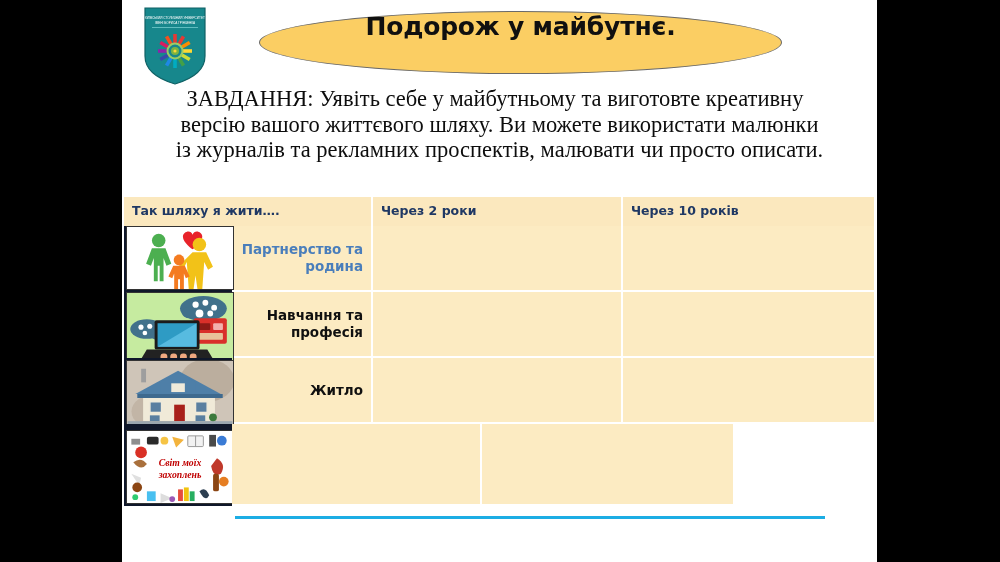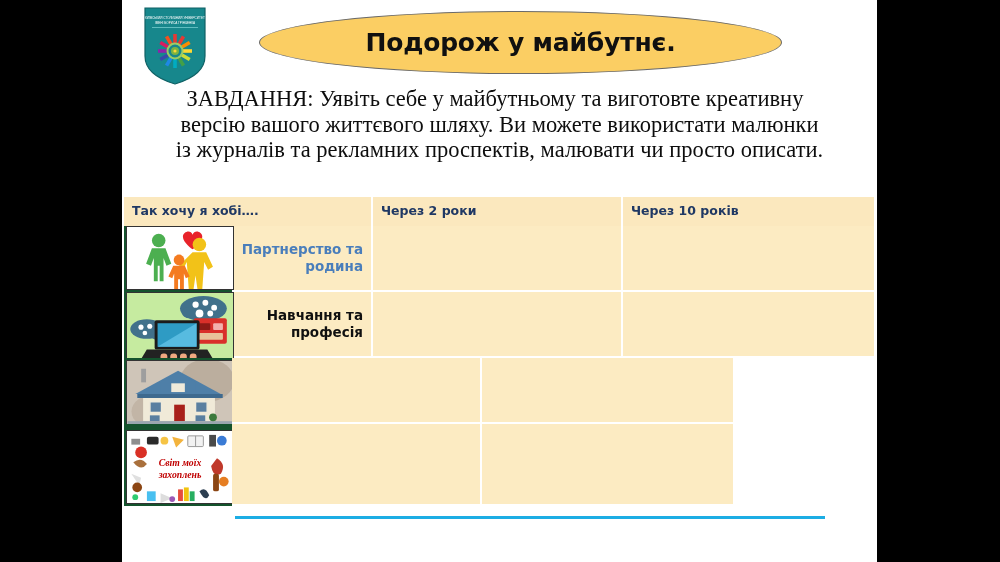"Подорож у майбутнє." .title-ellipse { align-items: center -> flex-start }
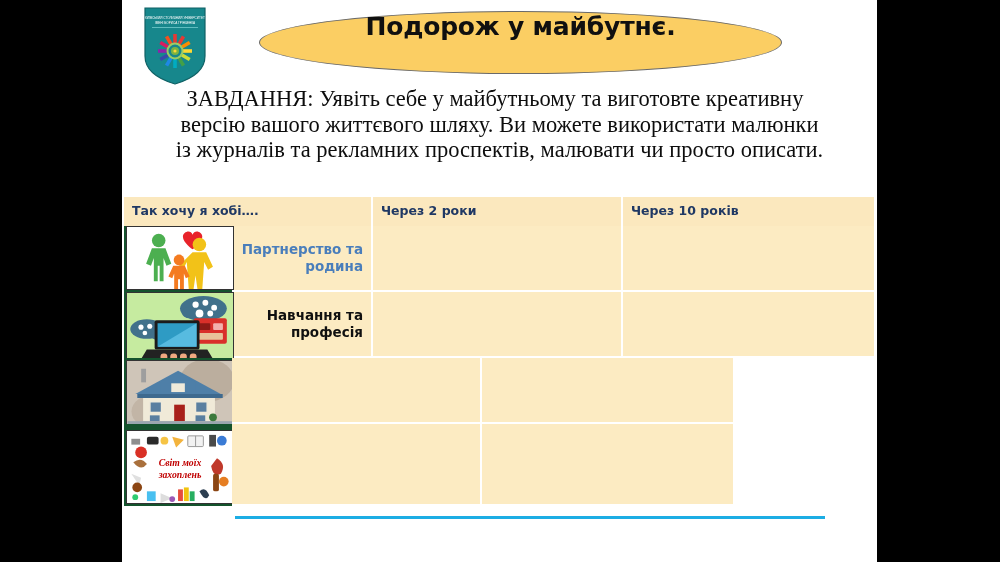"Так хочу я хобі…." div.hdr-cell { text: хочу я хобі -> шляху я жити }
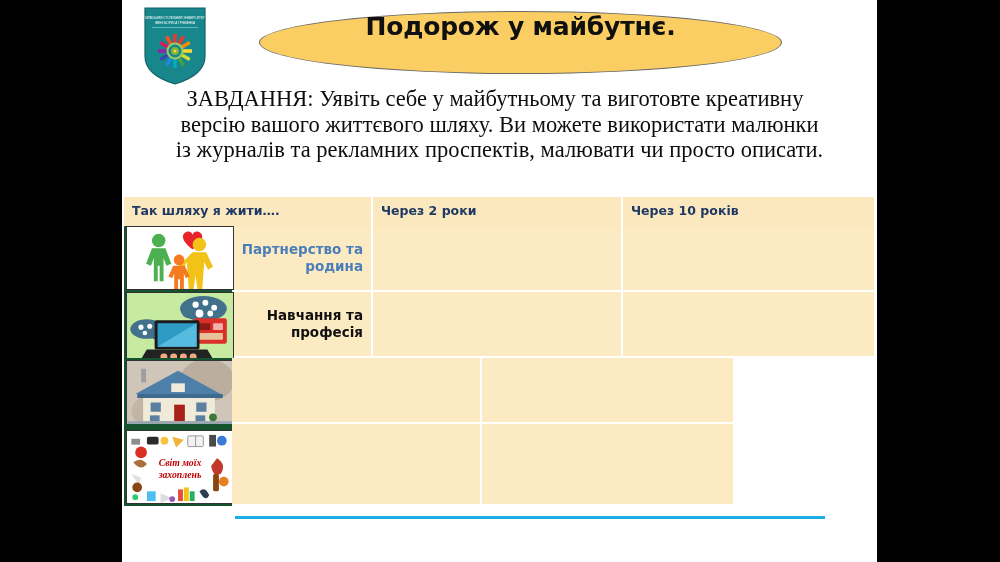"Житло" div.c-label { html: none -> <div>Житло</div> }
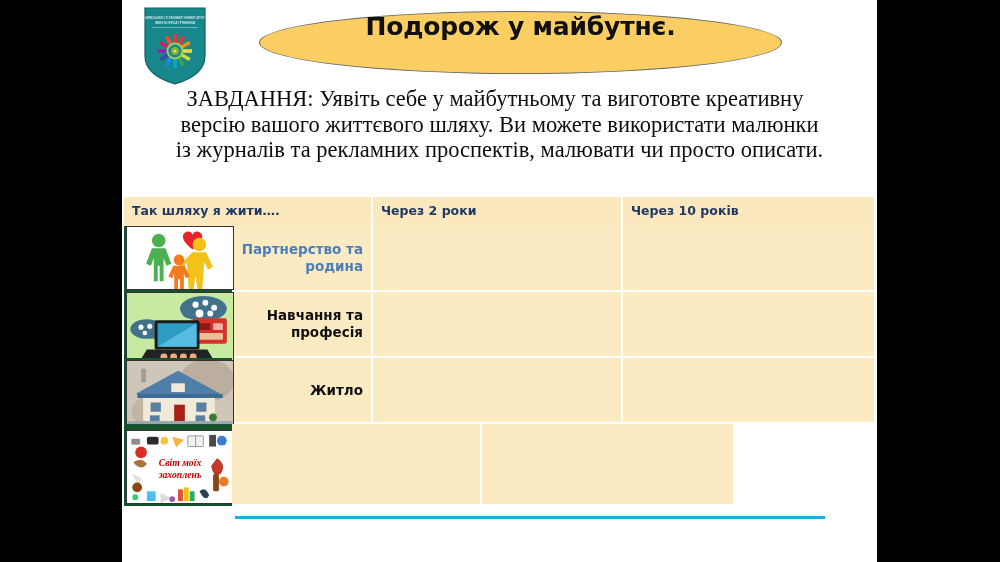"Світ моїх" .imgcell { background: #14532d -> #0f172a }
